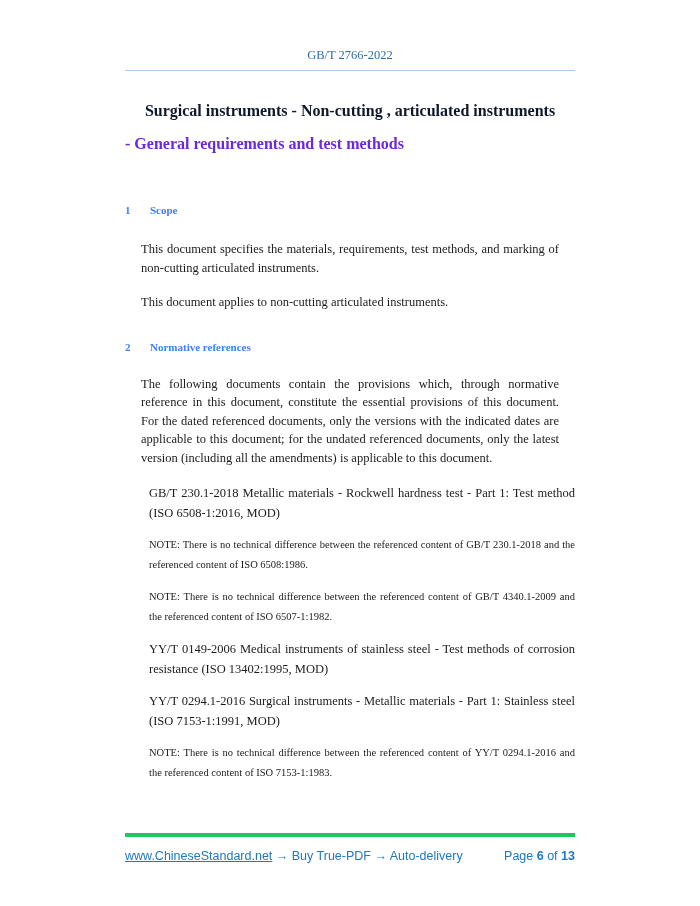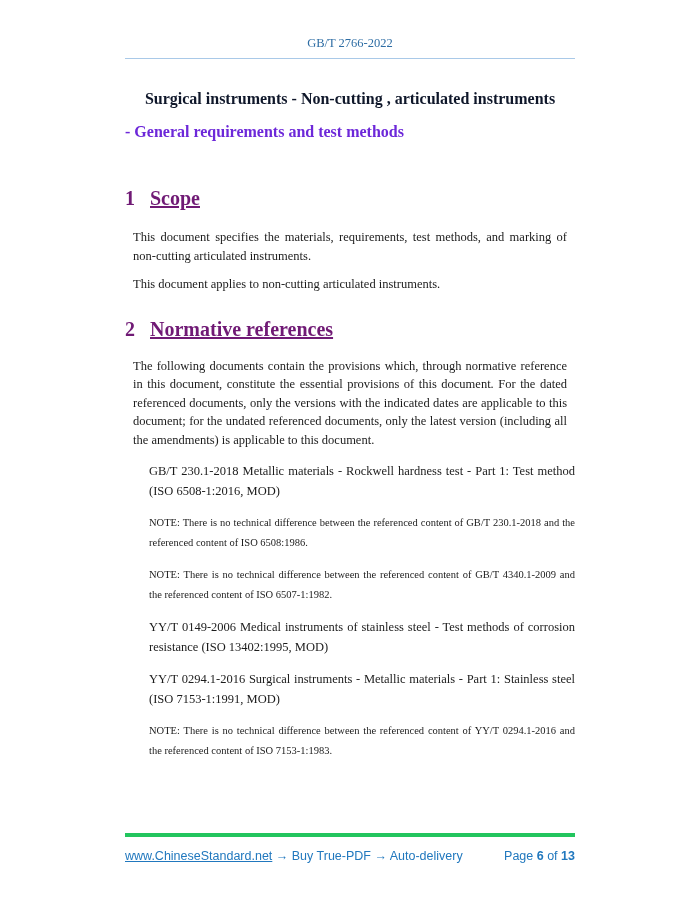"GB/T 2766-2022" .doc-header { padding-top: 36px -> 48px }
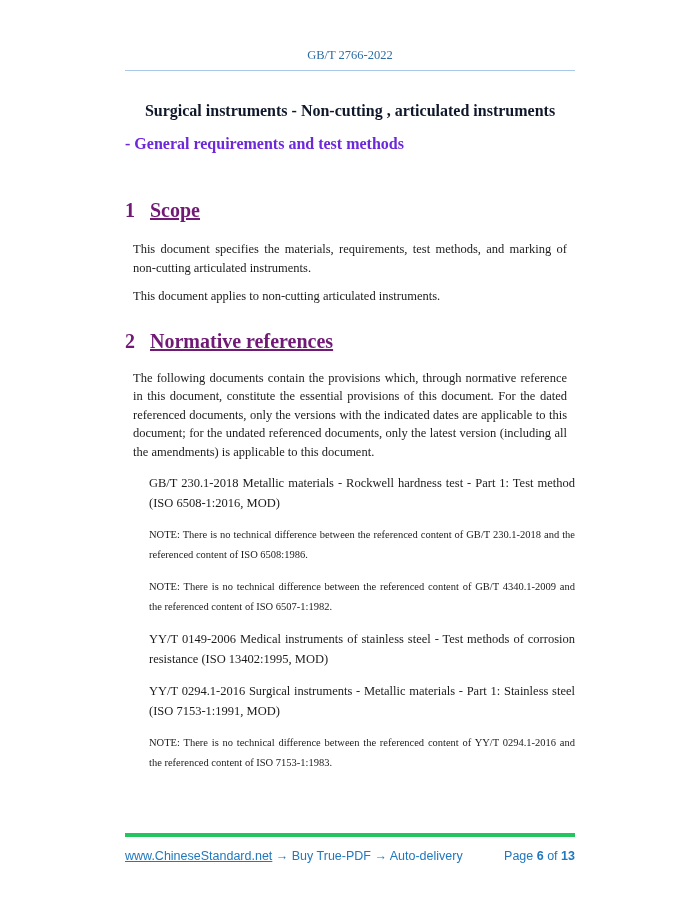"1 Scope" .section-heading { color: #701a75 -> #3b82f6; font-size: 20px -> 11px; text-decoration: underline -> none }
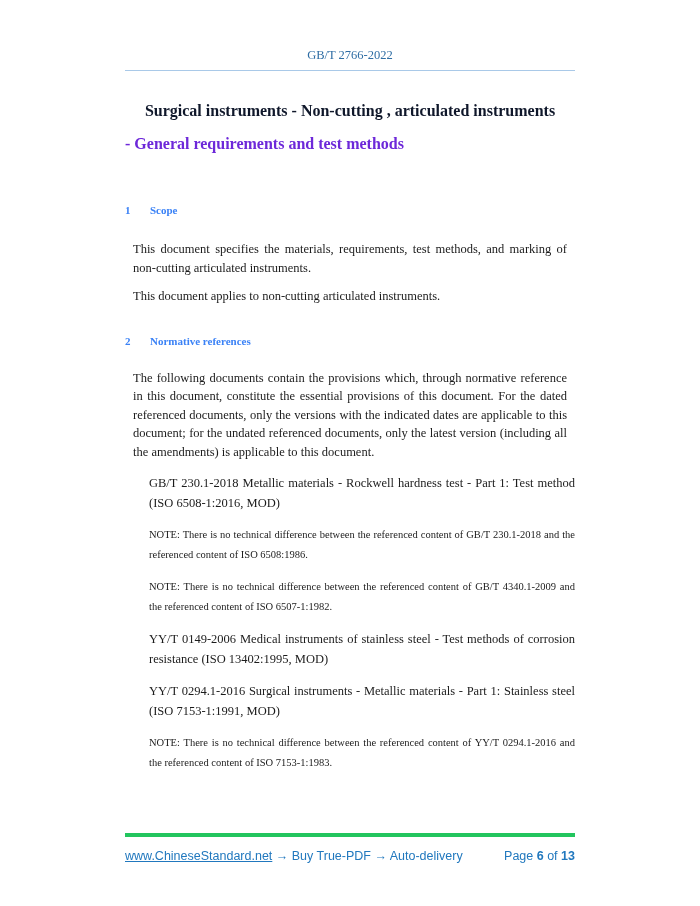"This document specifies the materials," .body-para { margin: 8px -> 16px }
